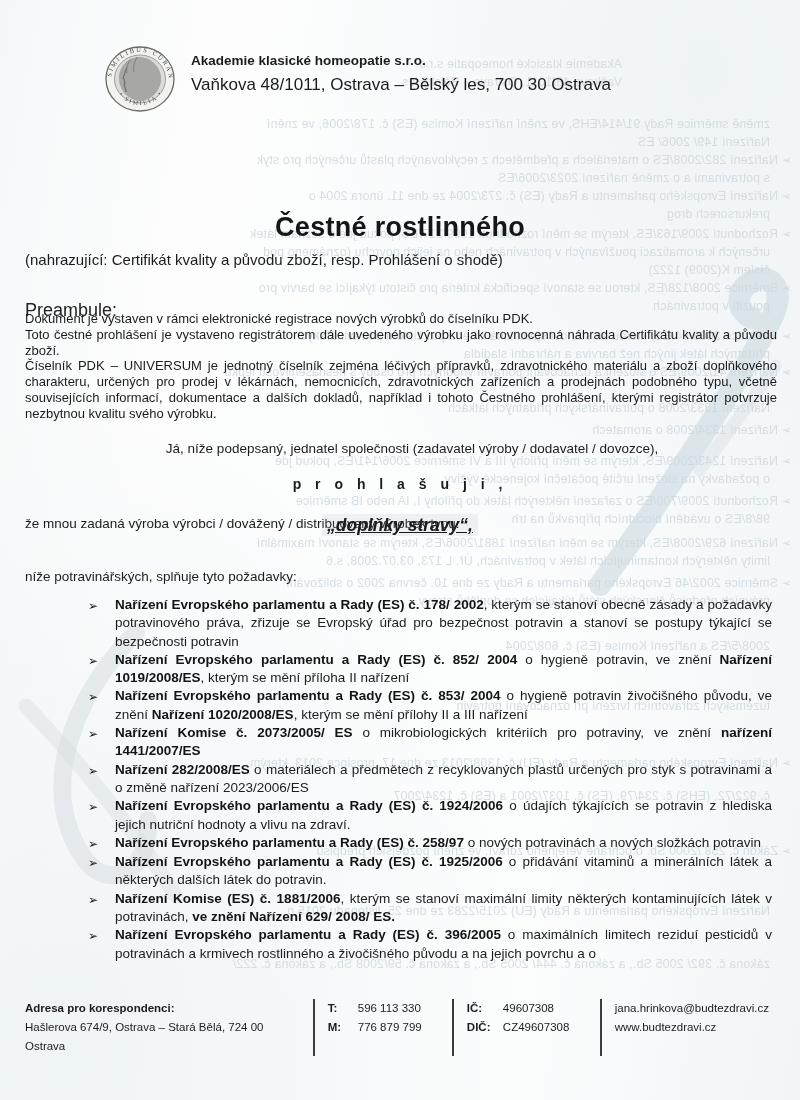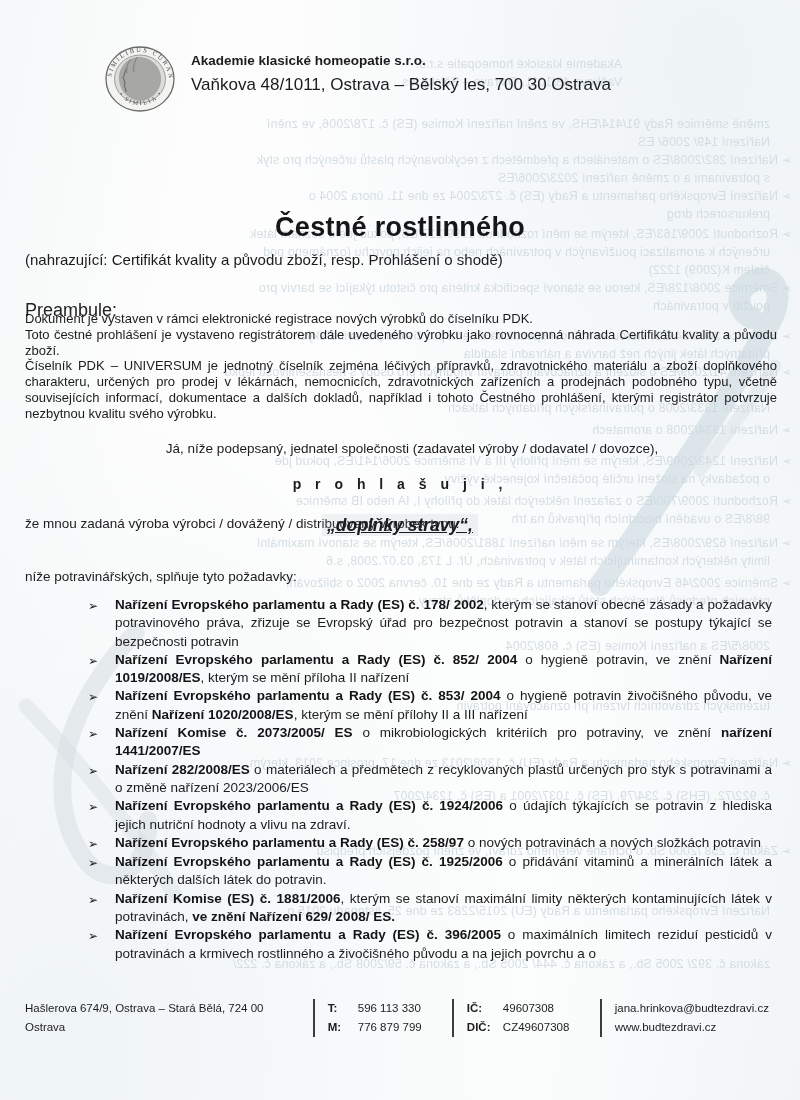"Adresa pro korespondenci:" div.f-bold { html: none -> <div>Adresa pro korespondenci:</div> }
